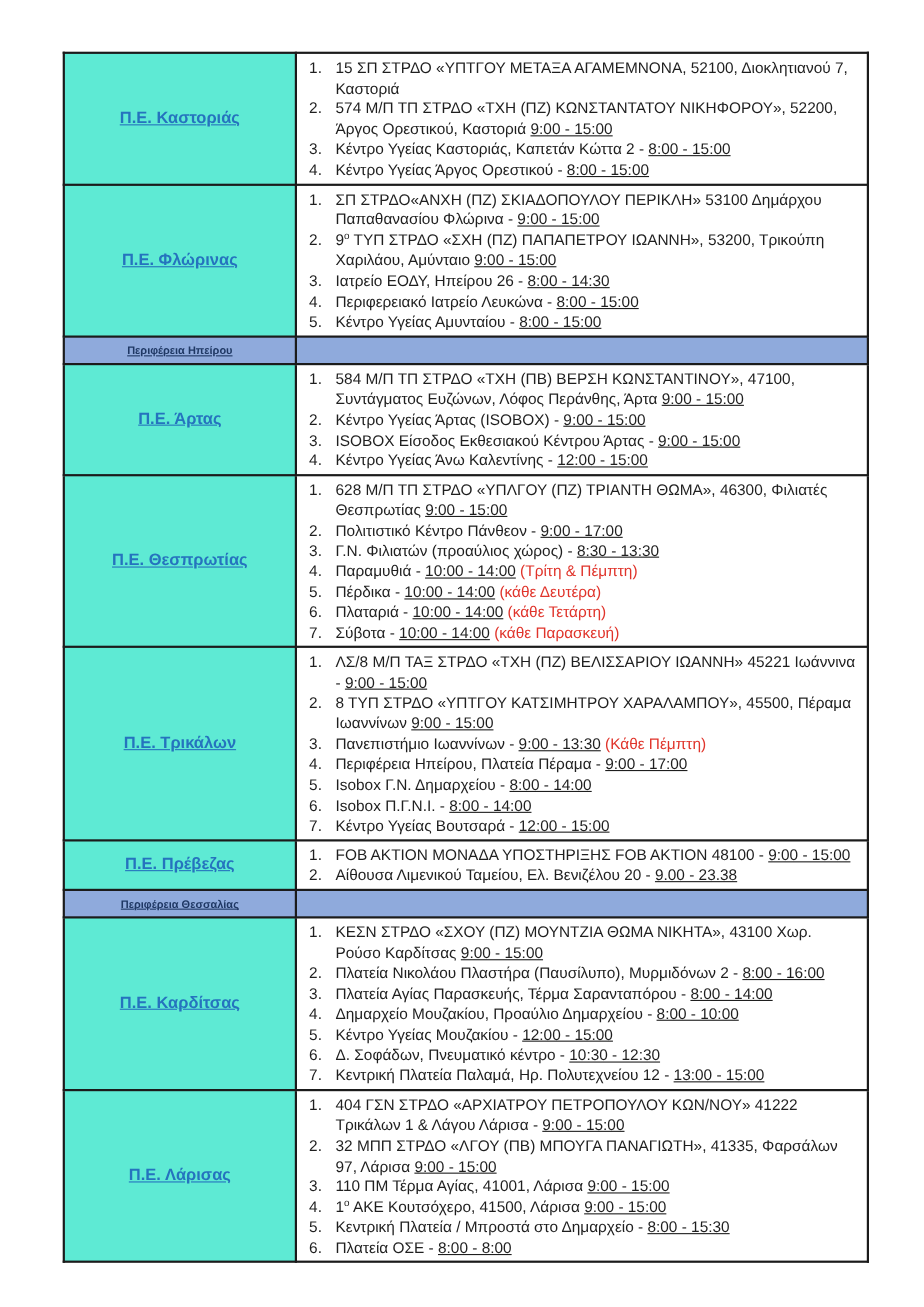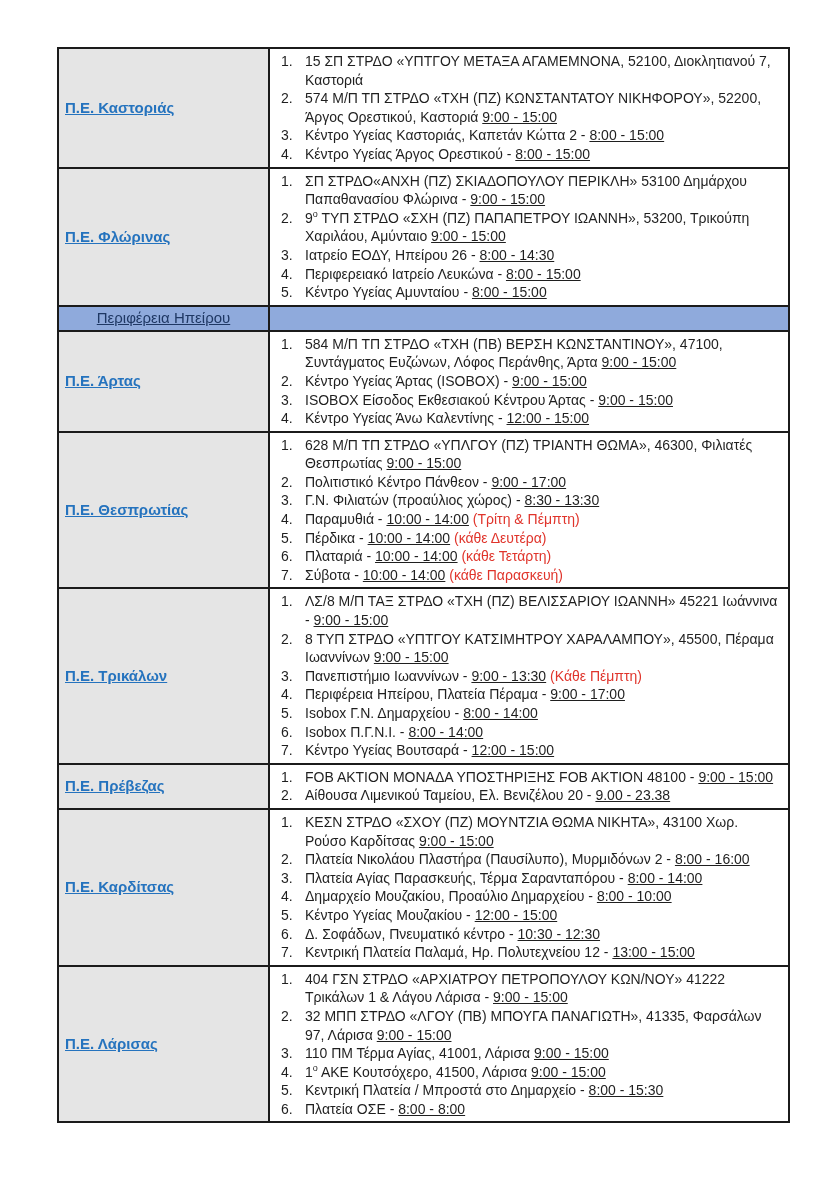"Π.Ε. Καστοριάς" .region-cell { background: #e5e5e5 -> #5eead4; text-align: left -> center }
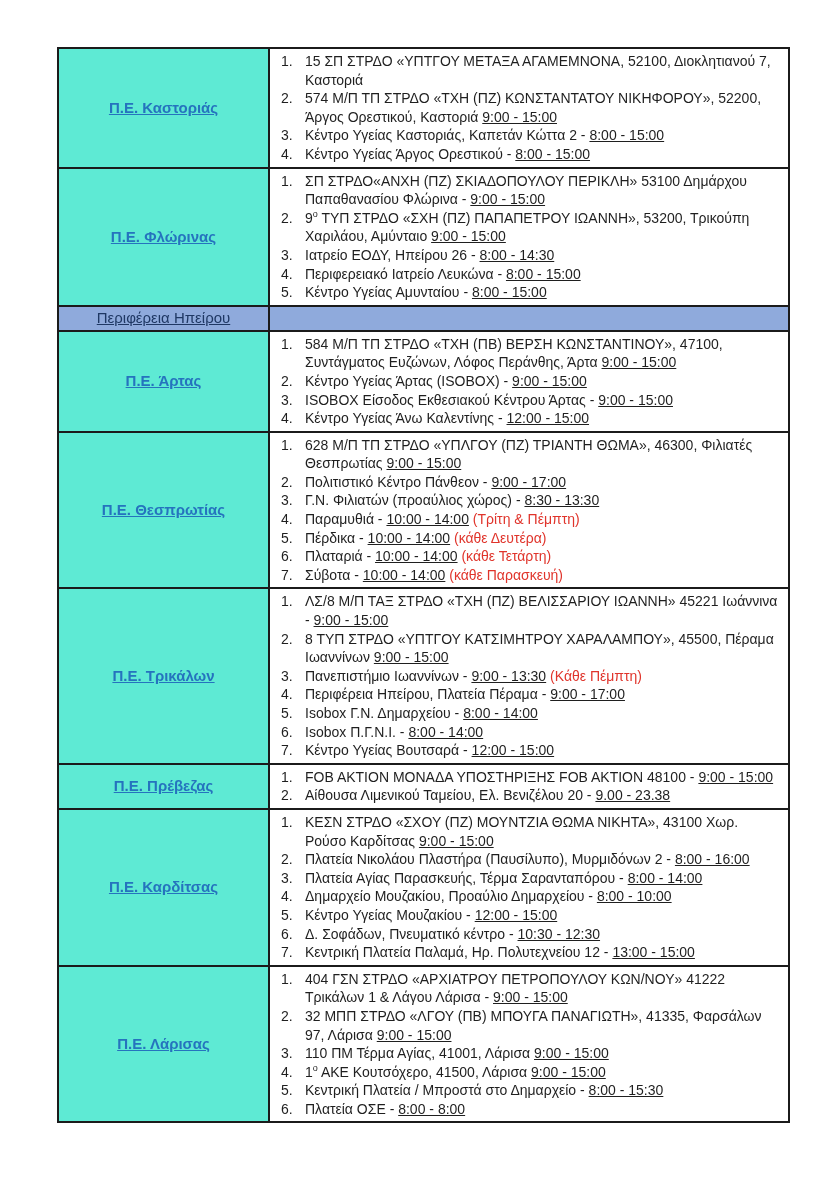"Περιφέρεια Ηπείρου" .band-label { font-size: 15px -> 10px; font-weight: normal -> bold }
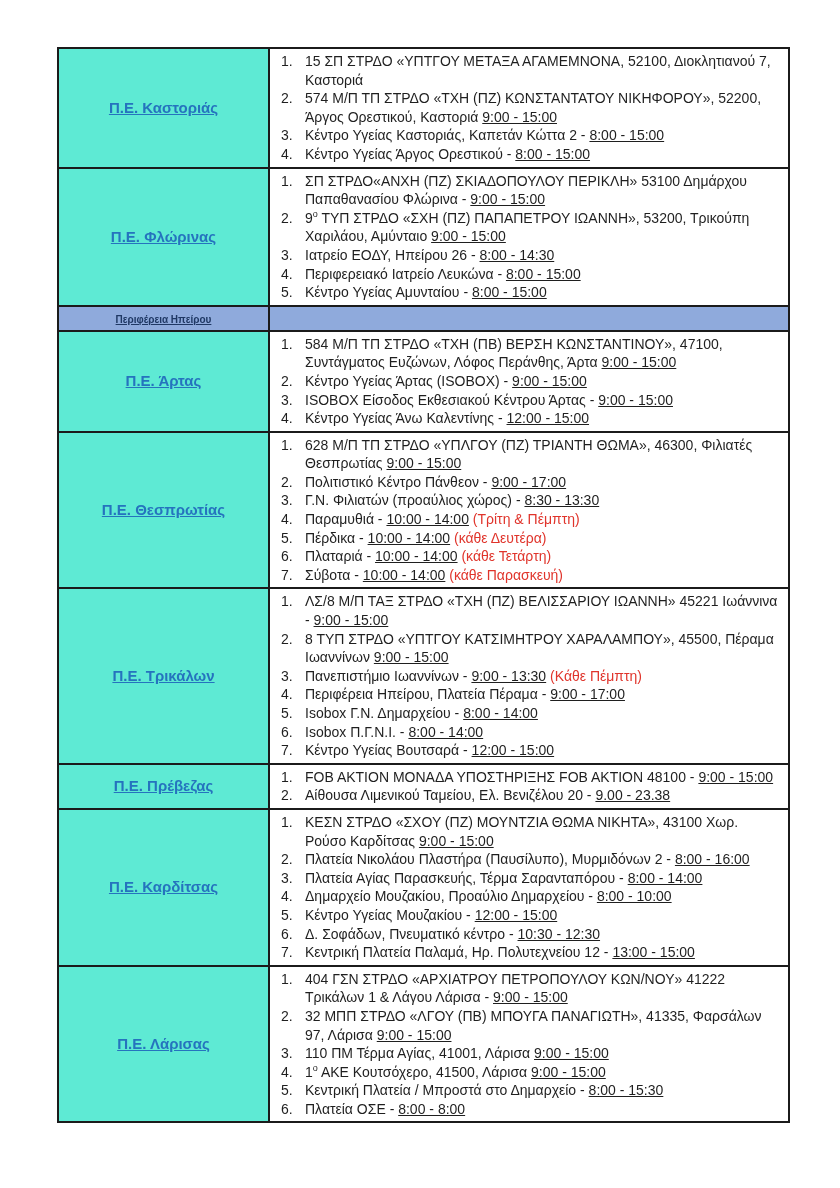"Περιφέρεια Θεσσαλίας" tr.band-row { html: none -> <tr> <td><span>Περιφέρεια Θεσσαλίας</span></td> <td></td> </tr> }
